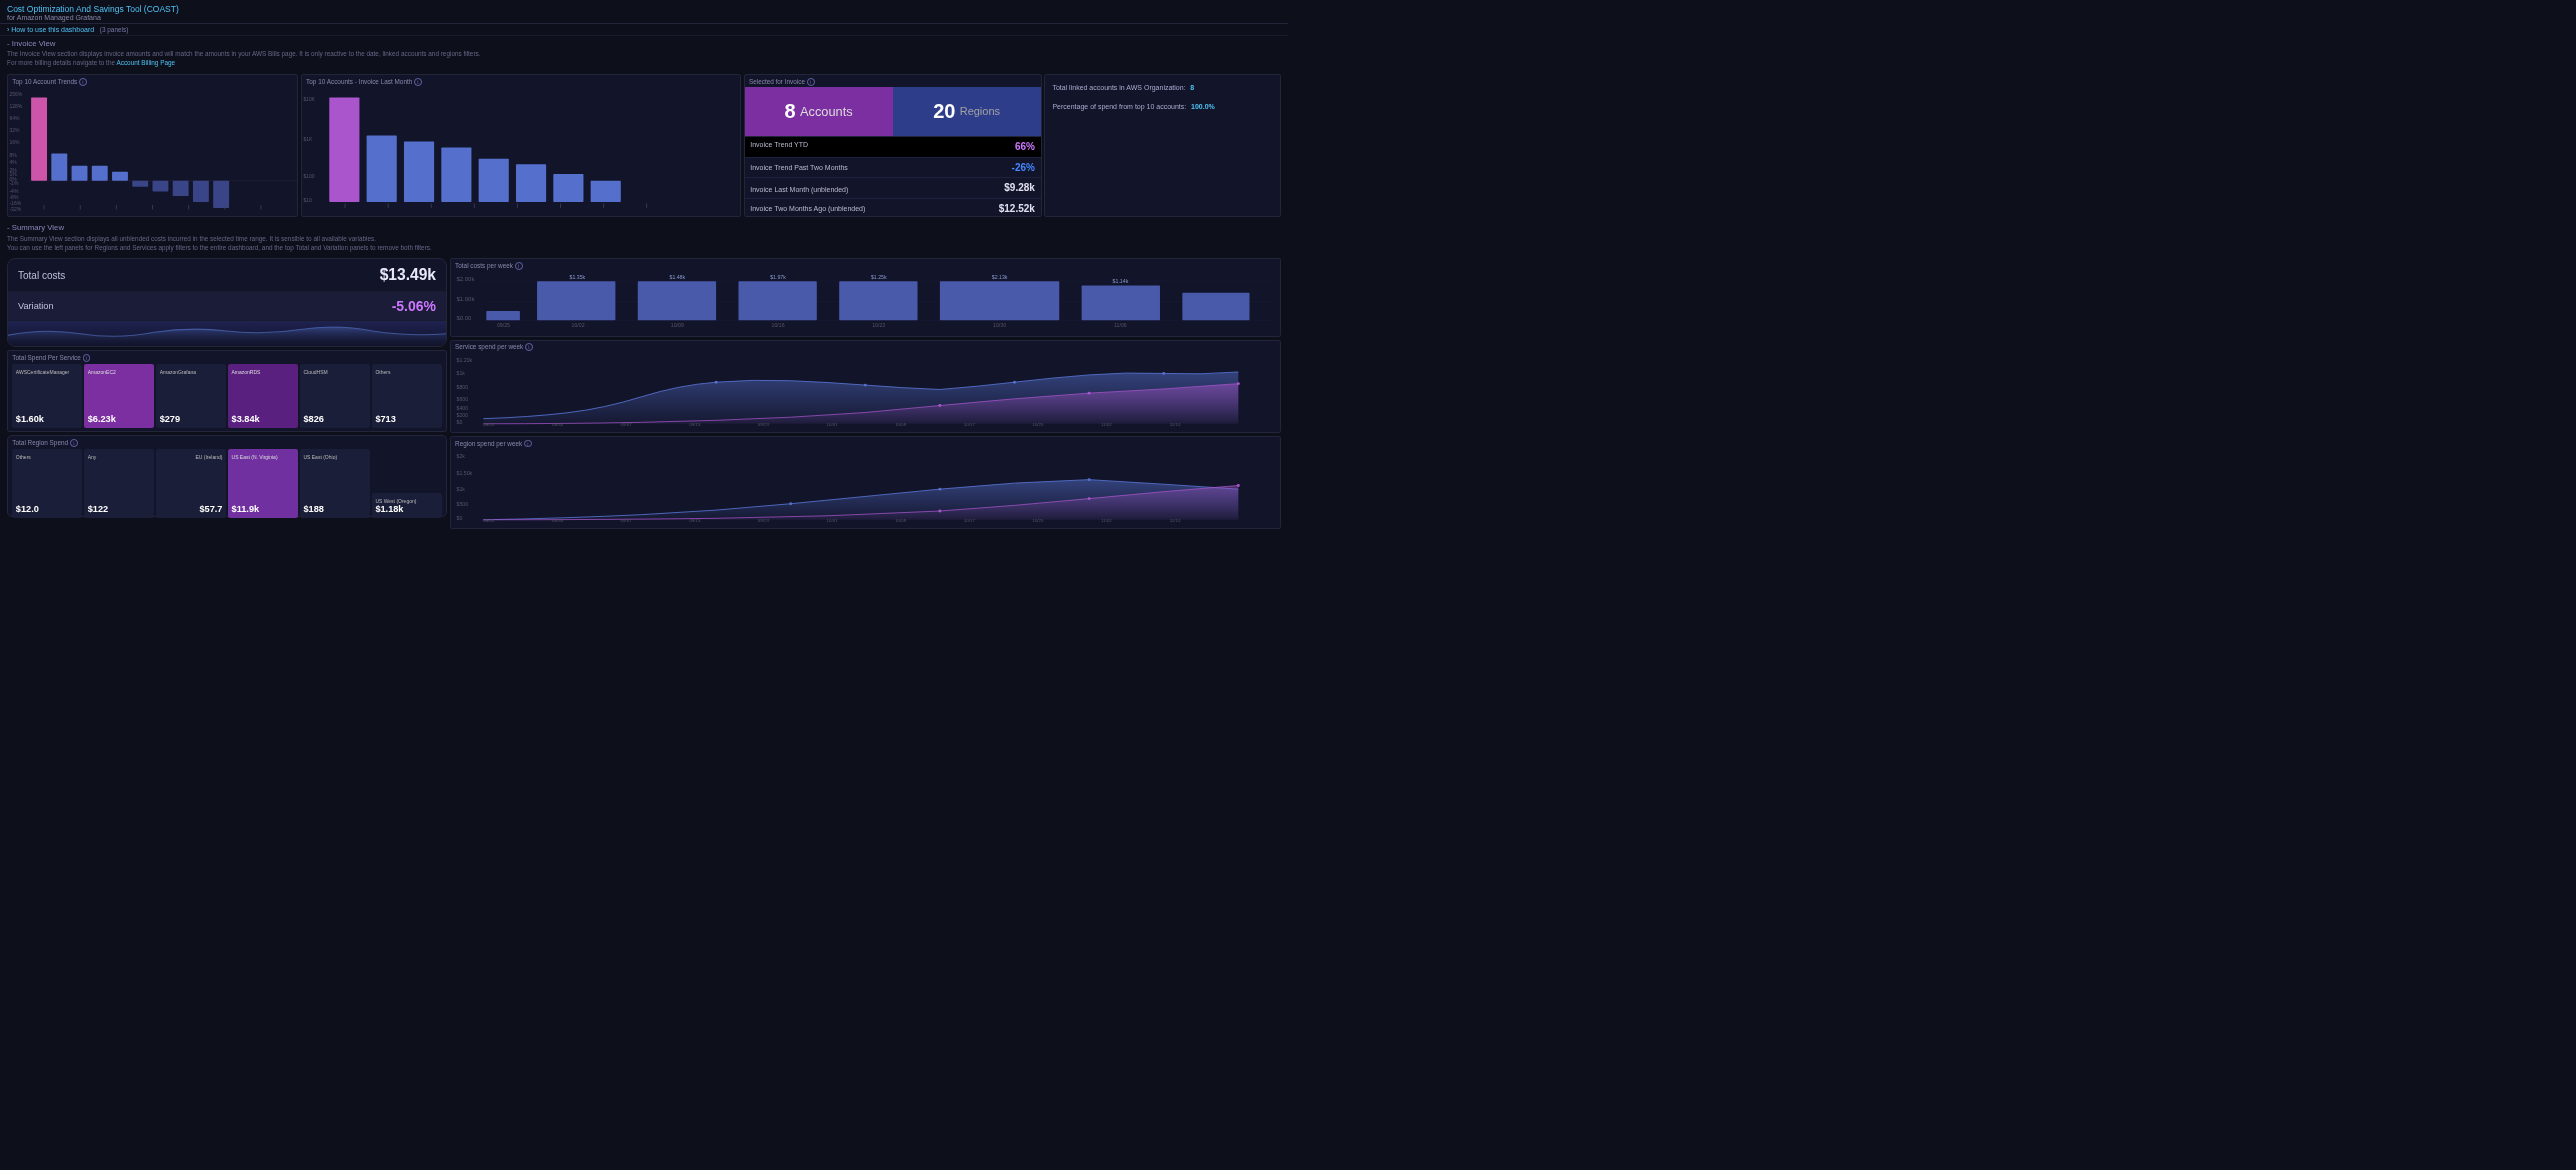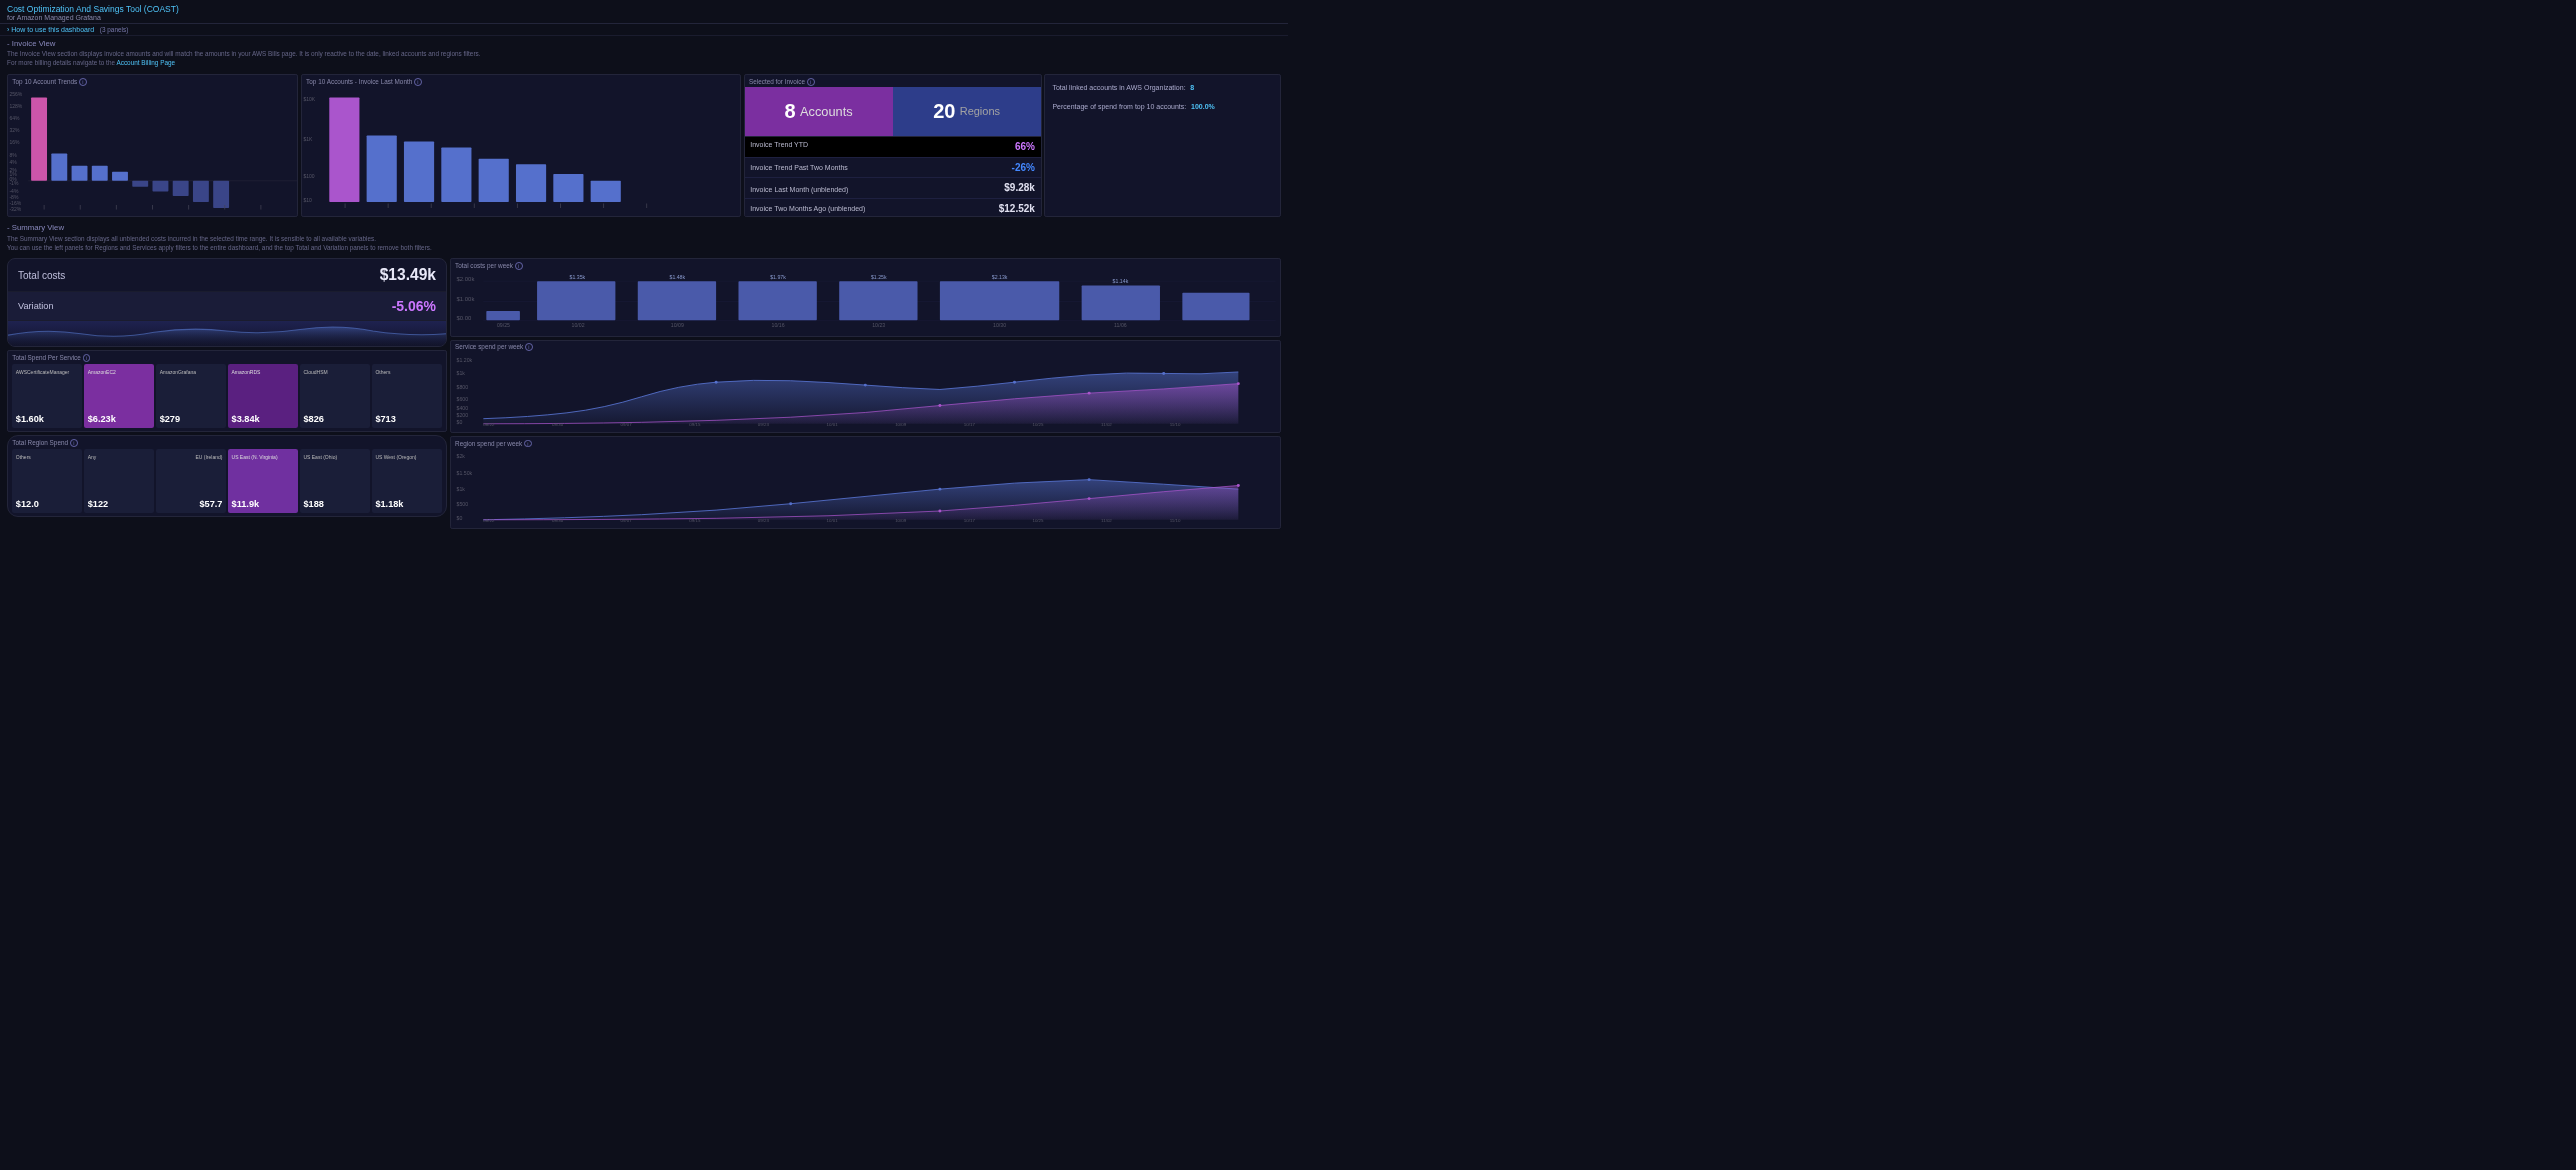"$12.0" div { border-radius: 11px -> 5px }
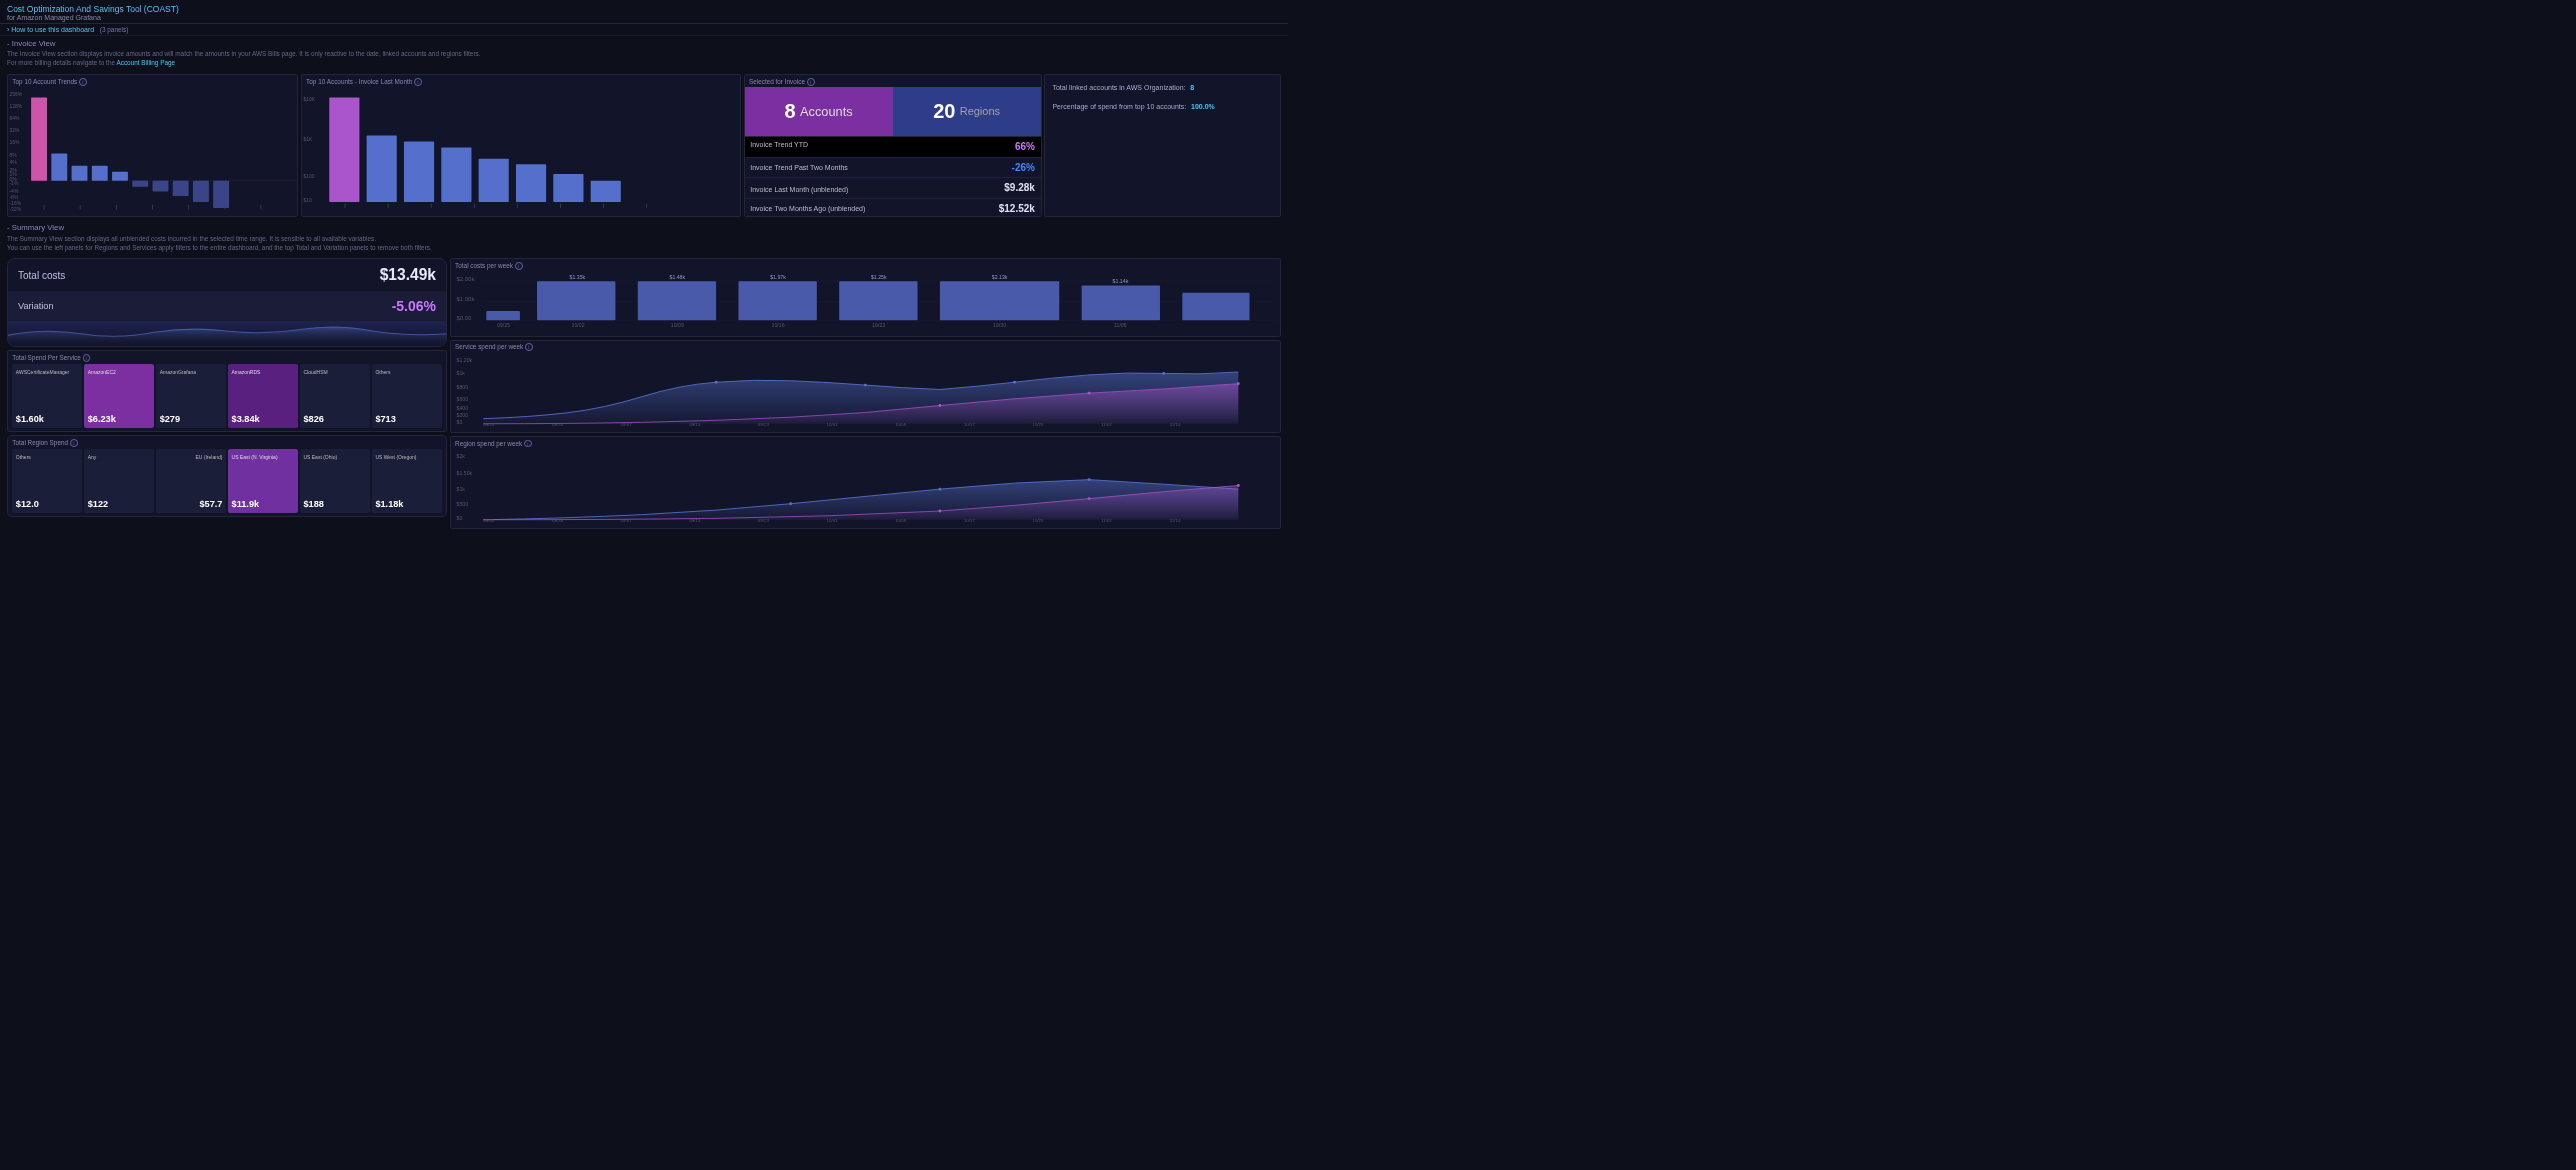"$1.18k" div { justify-content: space-between -> flex-start; margin-top: none -> 44px }
